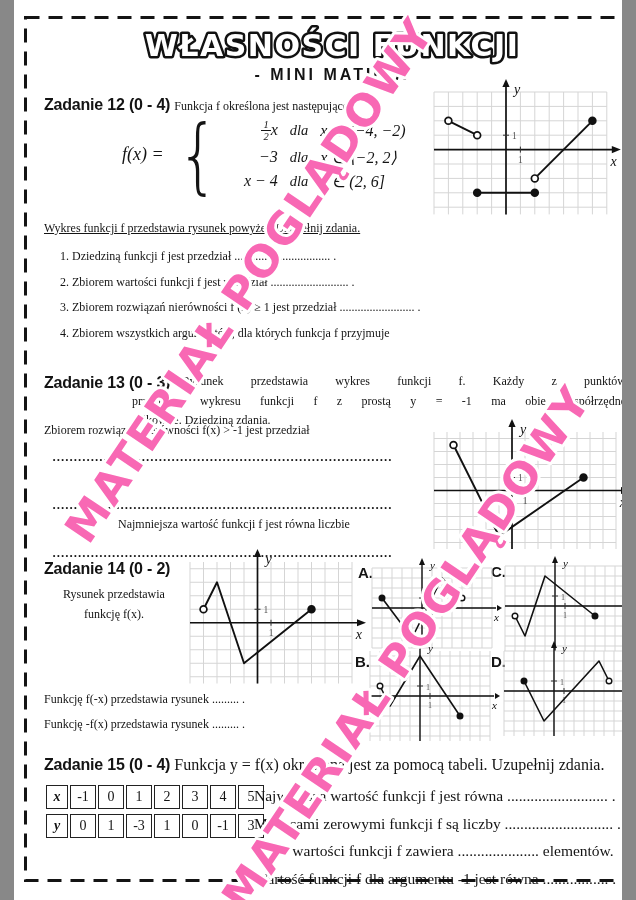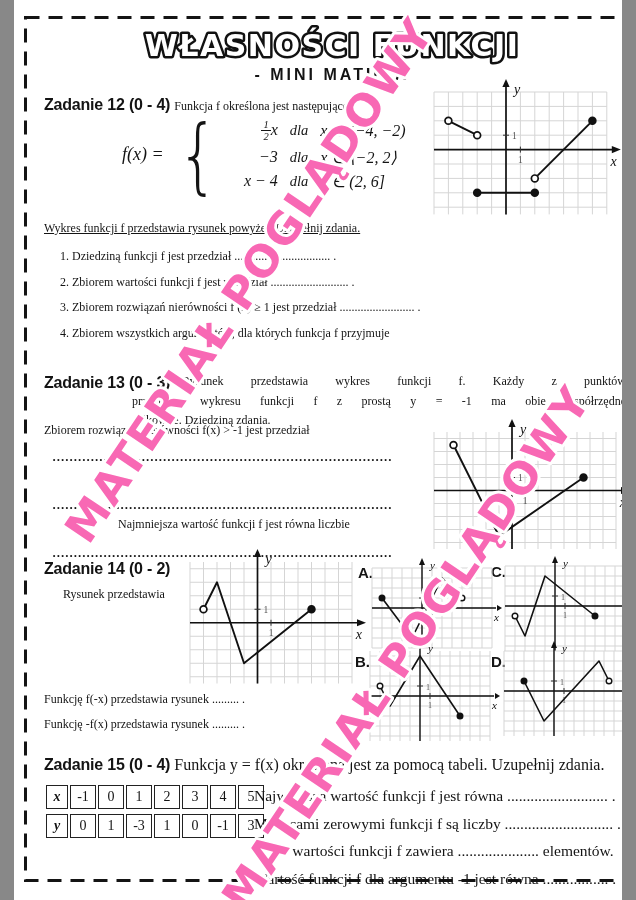"funkcję f(x)." div { html: none -> <div>funkcję f(x).</div> }
